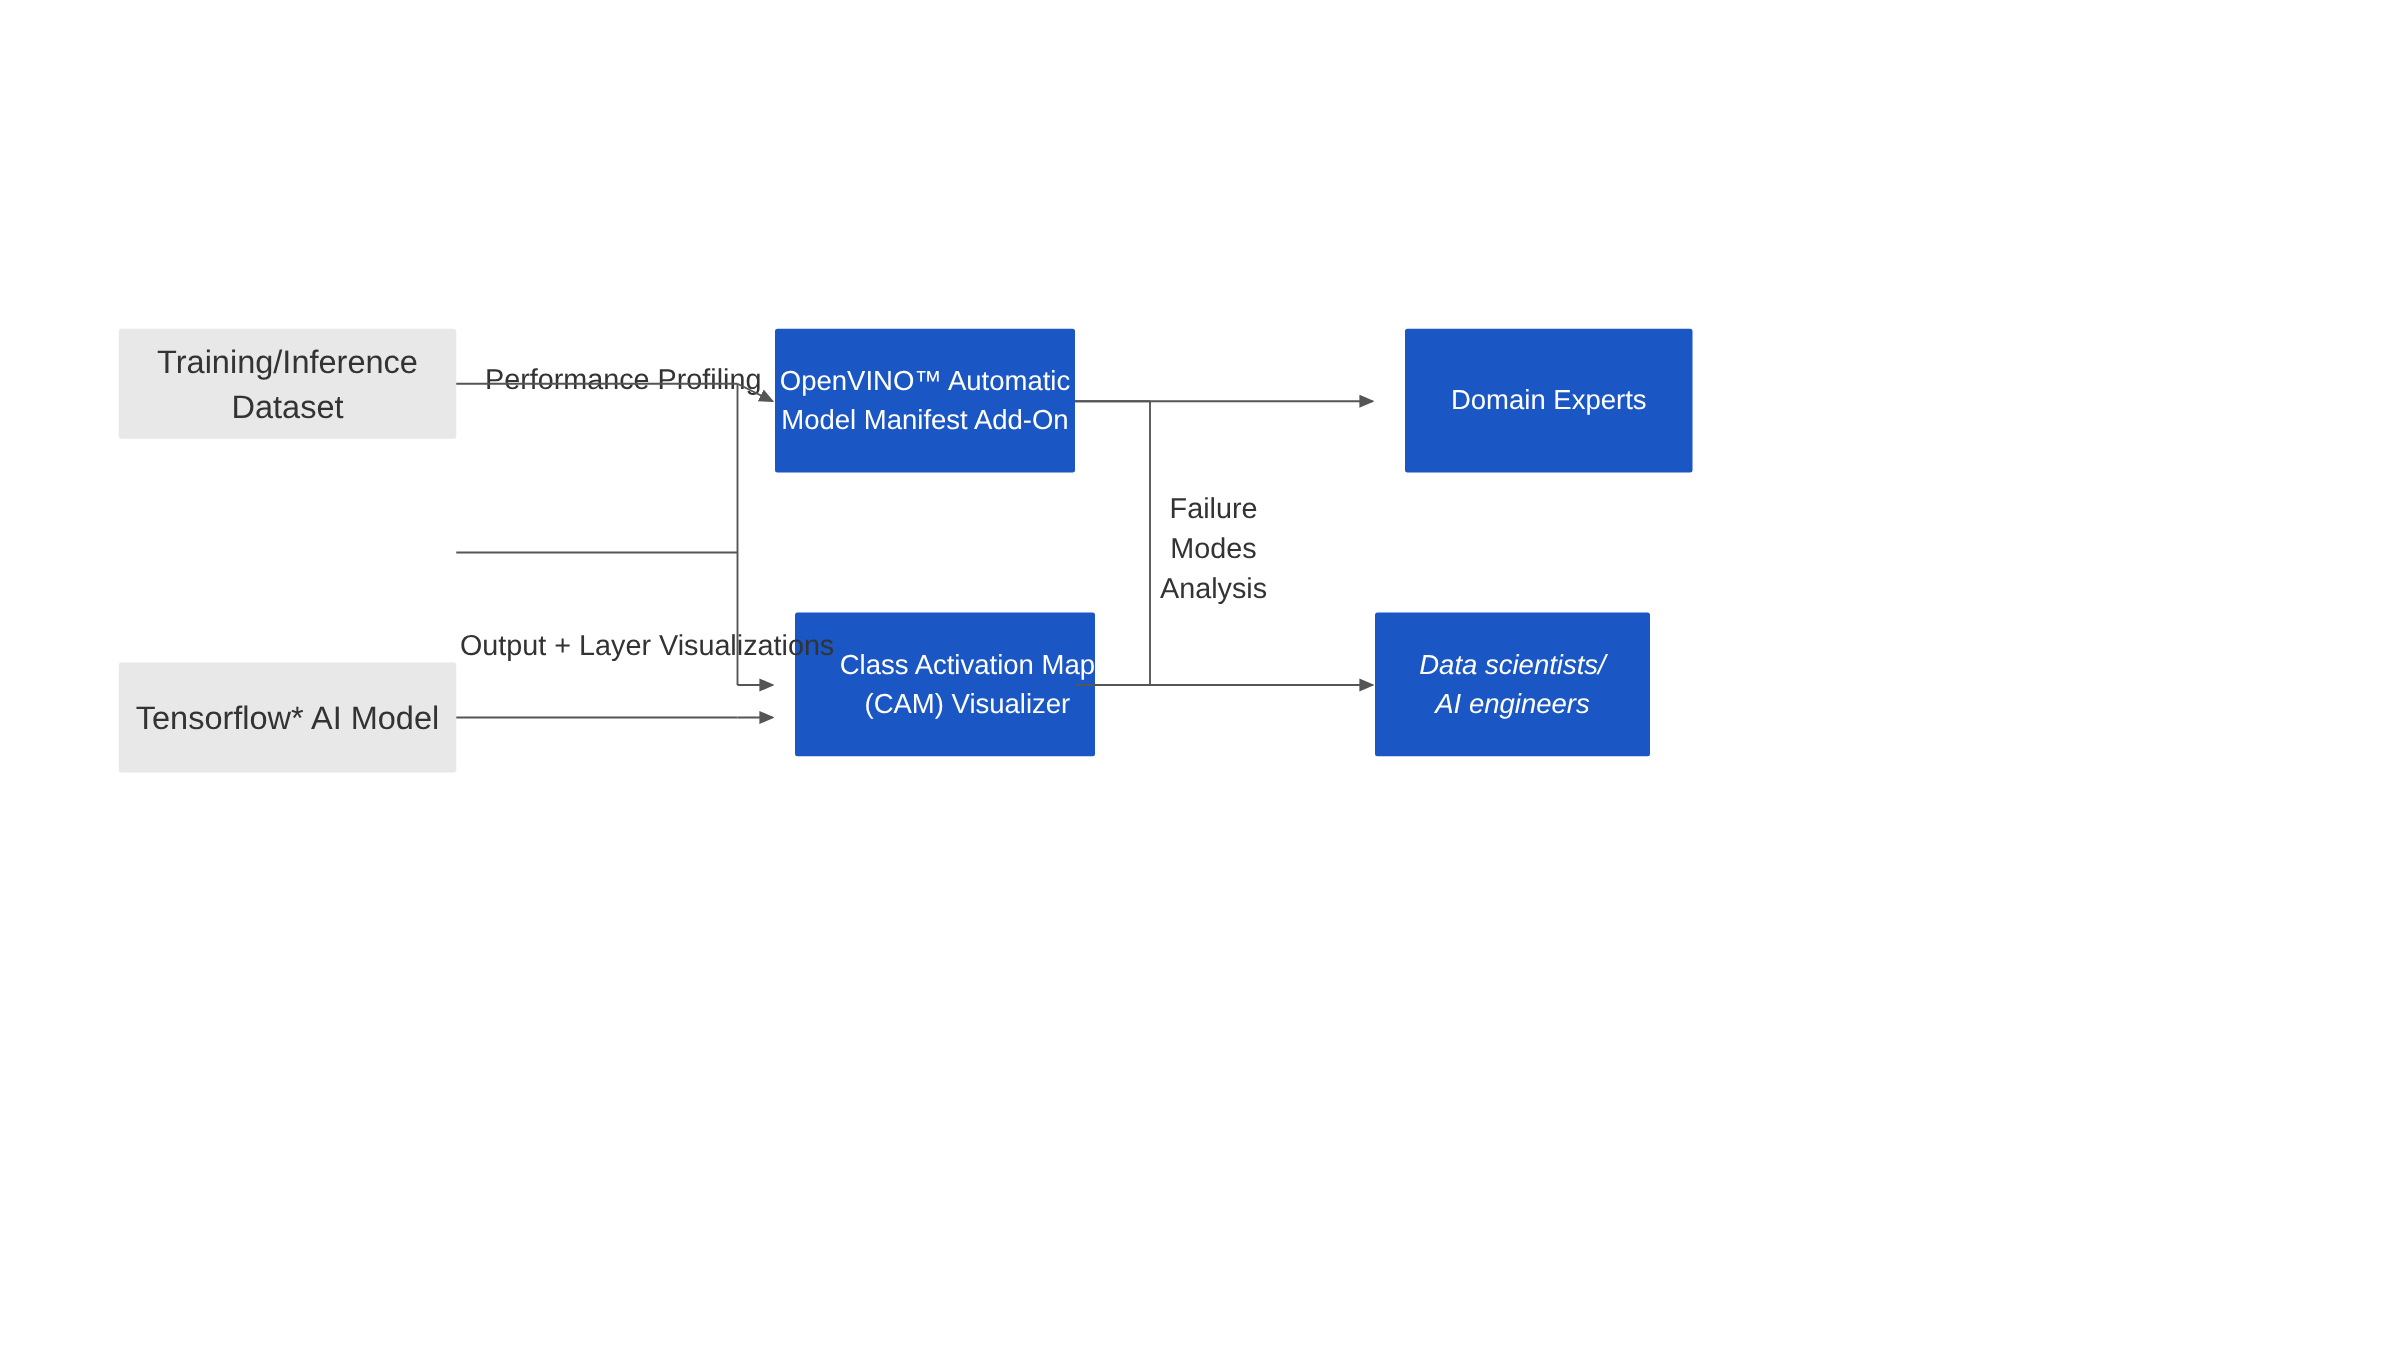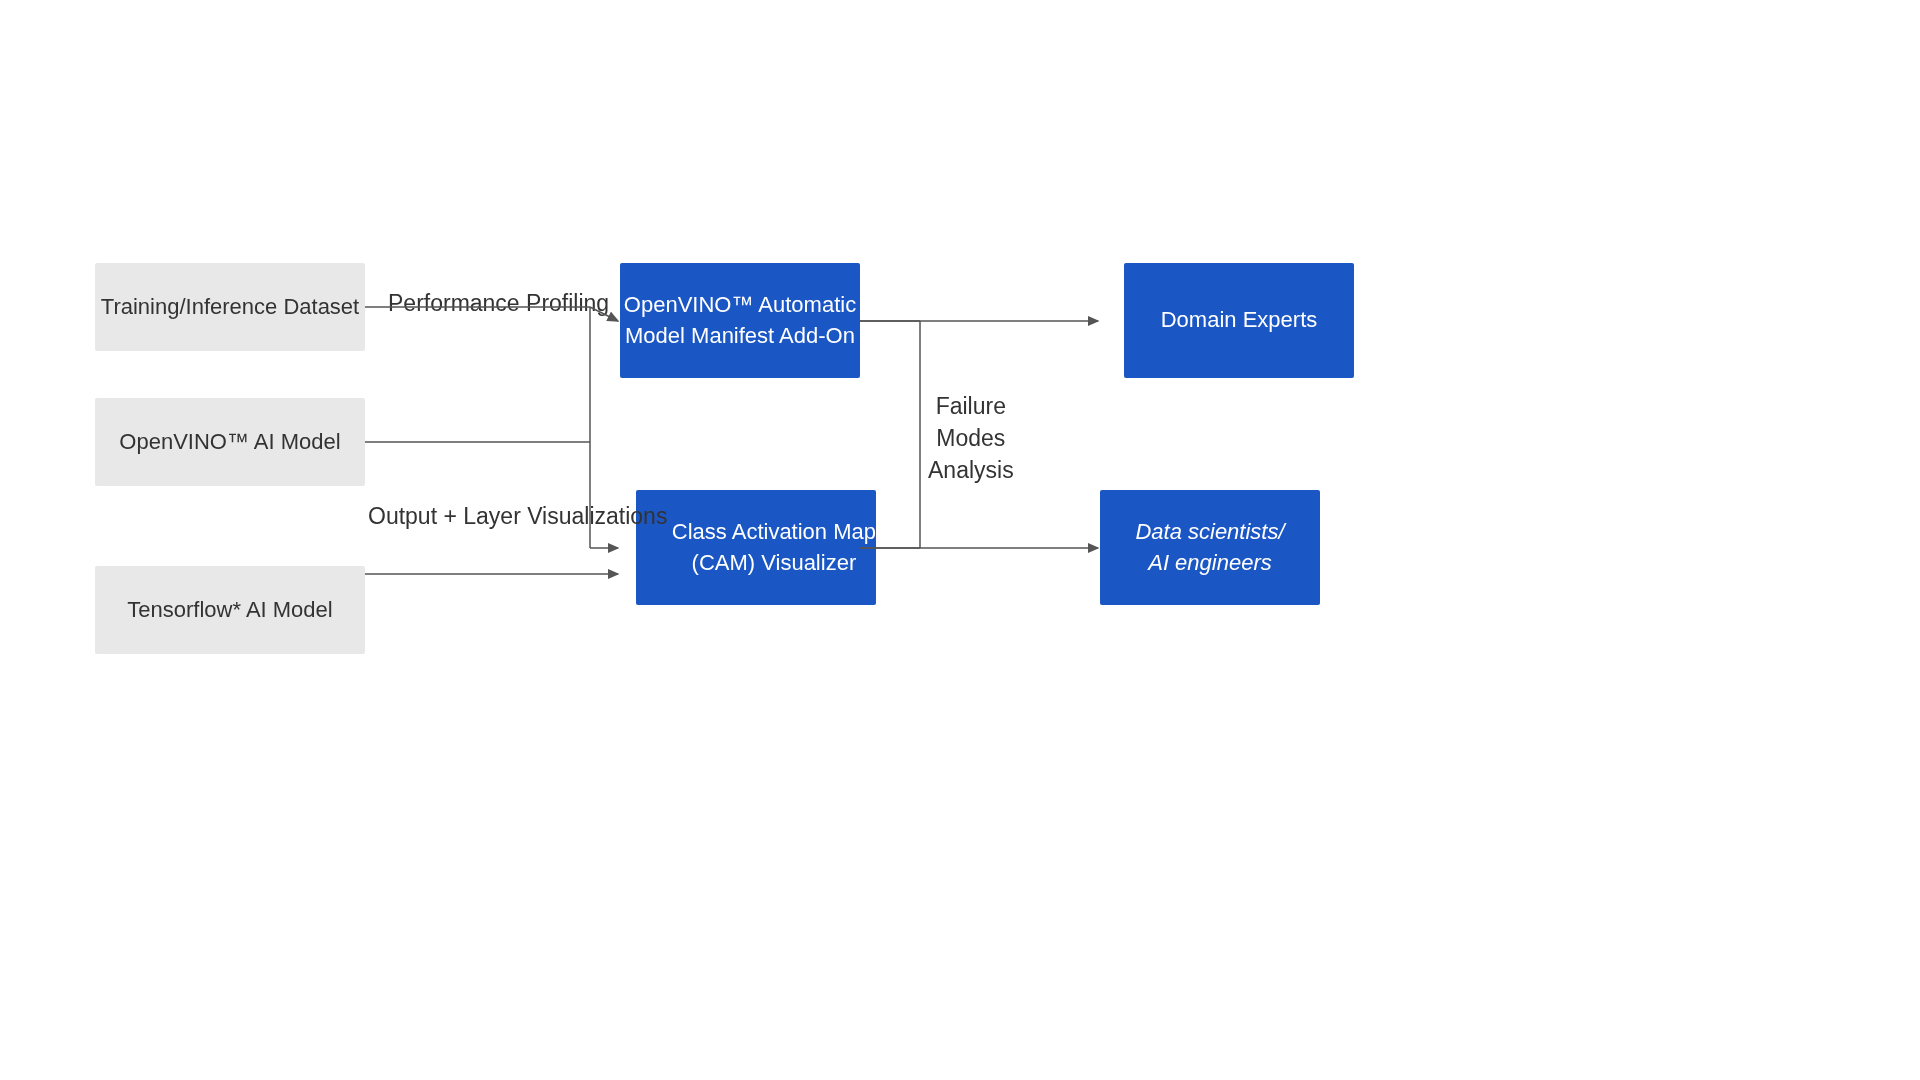"Training/Inference Dataset" .box-label { font-size: 22px -> 26px }
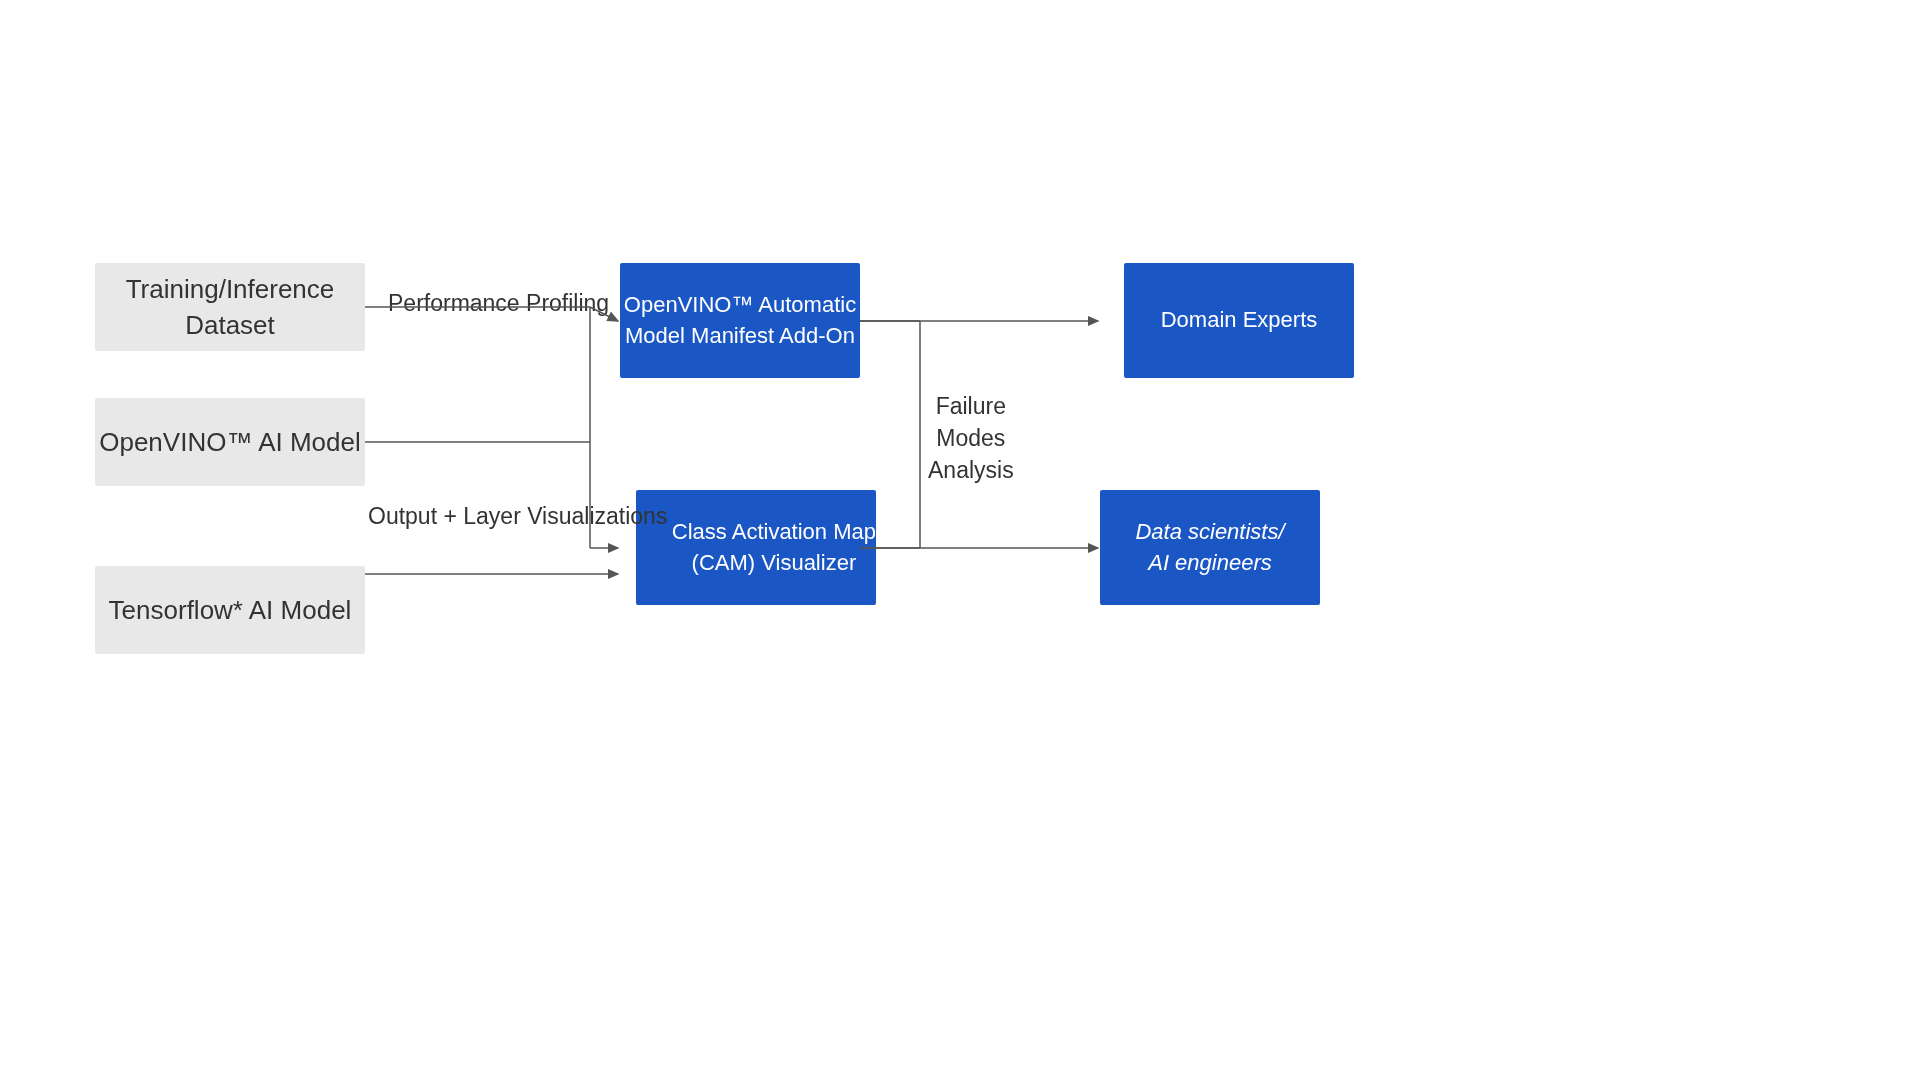"OpenVINO™ AI Model" div.box-gray { html: <div> <span>OpenVINO™ AI Model</span> </div> -> none }
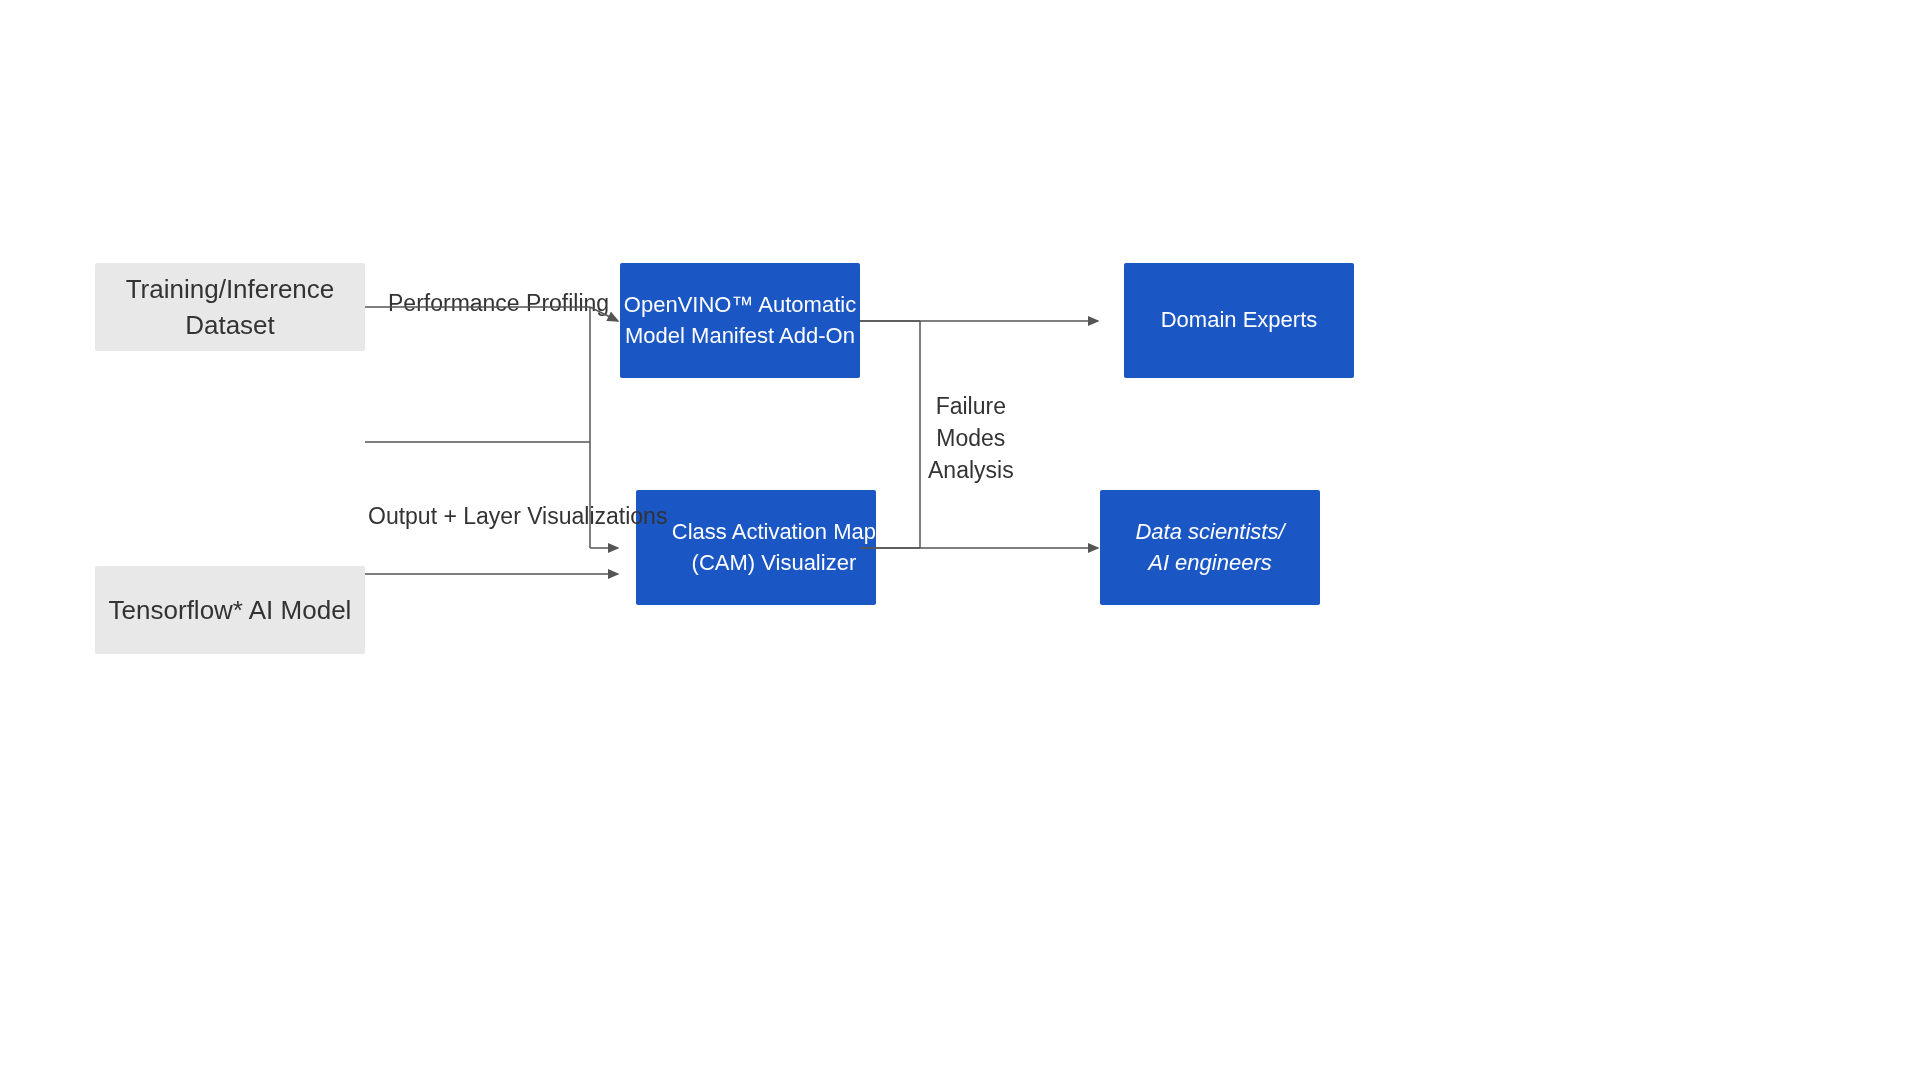"Tensorflow* AI Model" div.box-gray { margin-top: 36px -> none }
